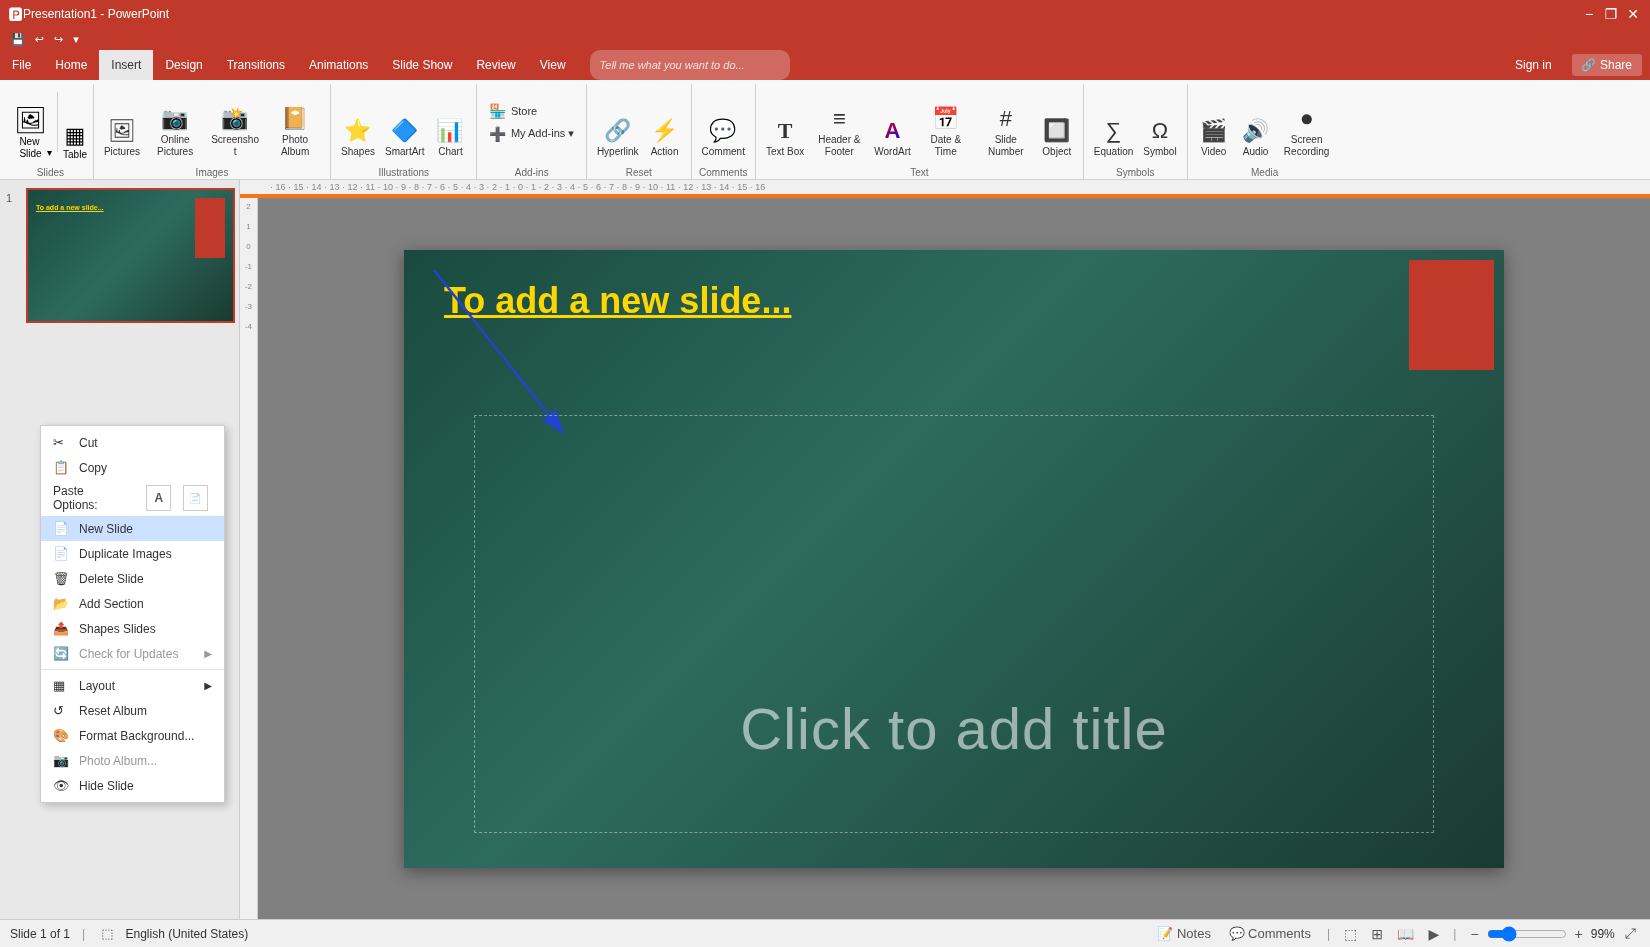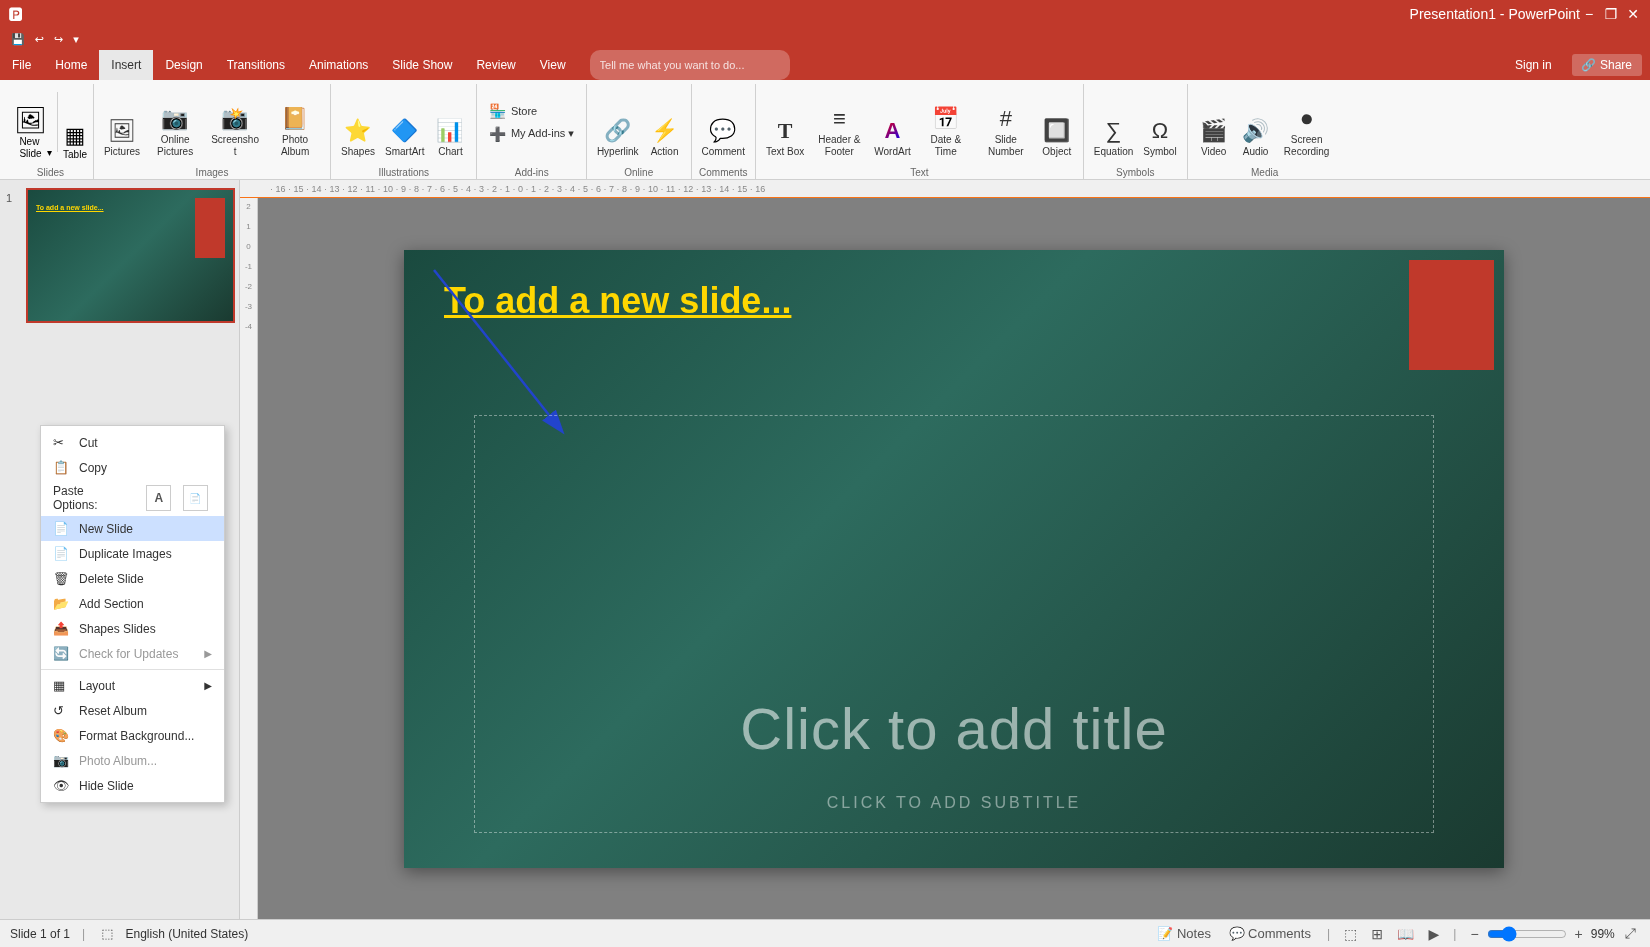"Presentation1 - PowerPoint" #title-bar .title-text { font-size: 14px -> 12px; text-align: right -> left }
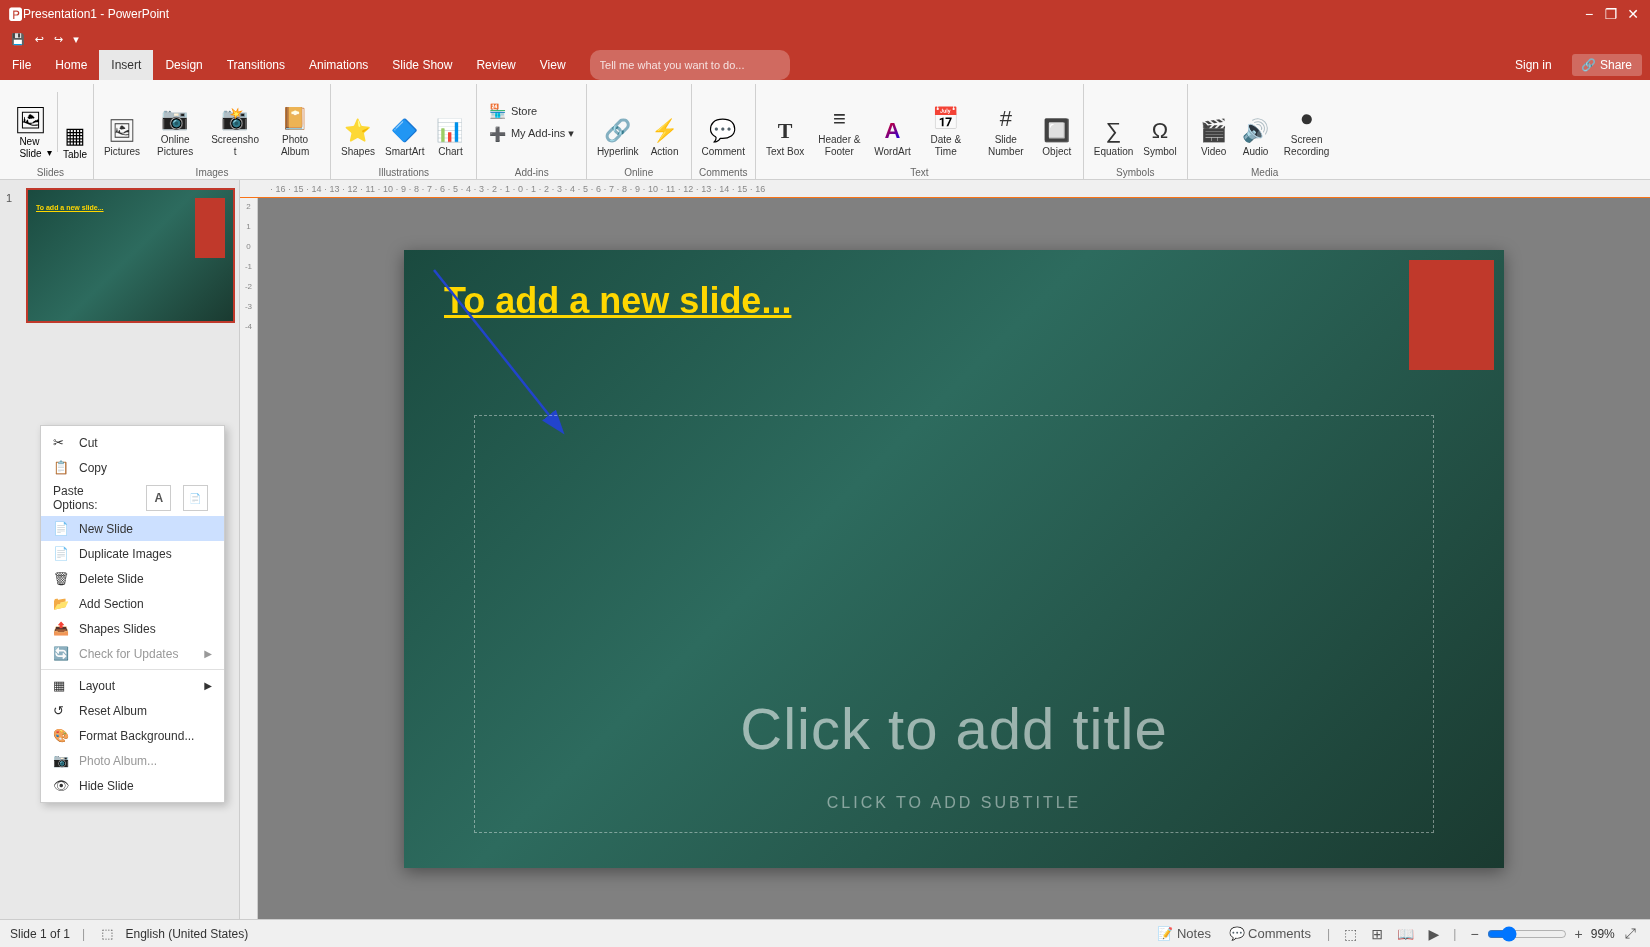"Tell me what you want" .search-bar input { font-style: none -> italic }
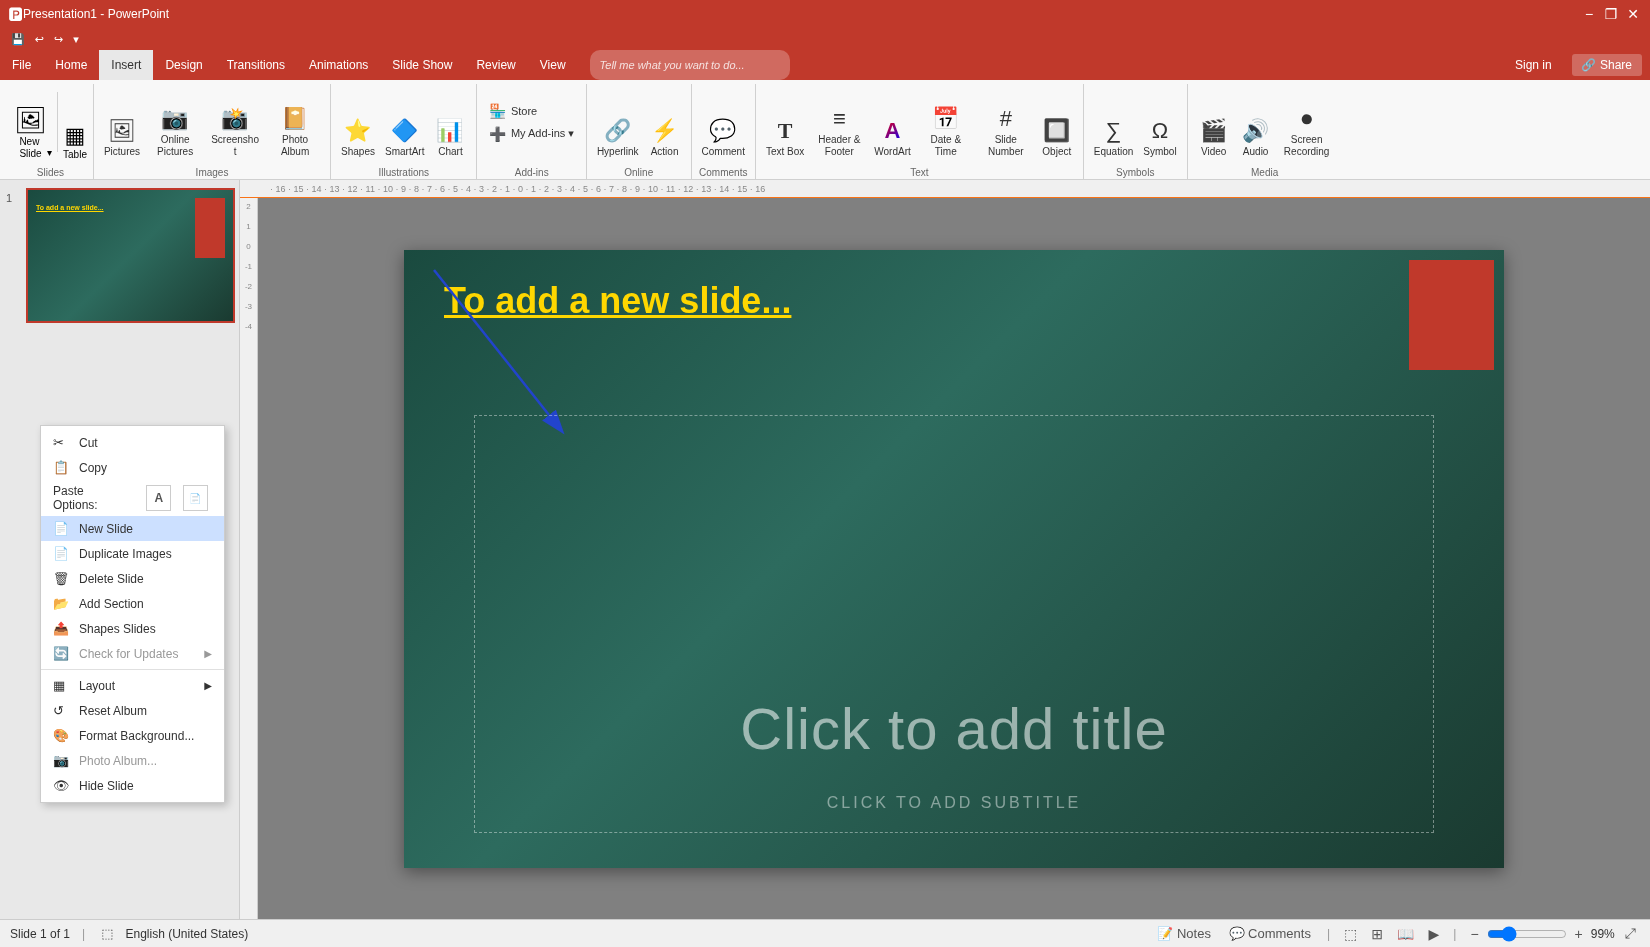"Online" div.ribbon-group-label { text: Online -> Reset }
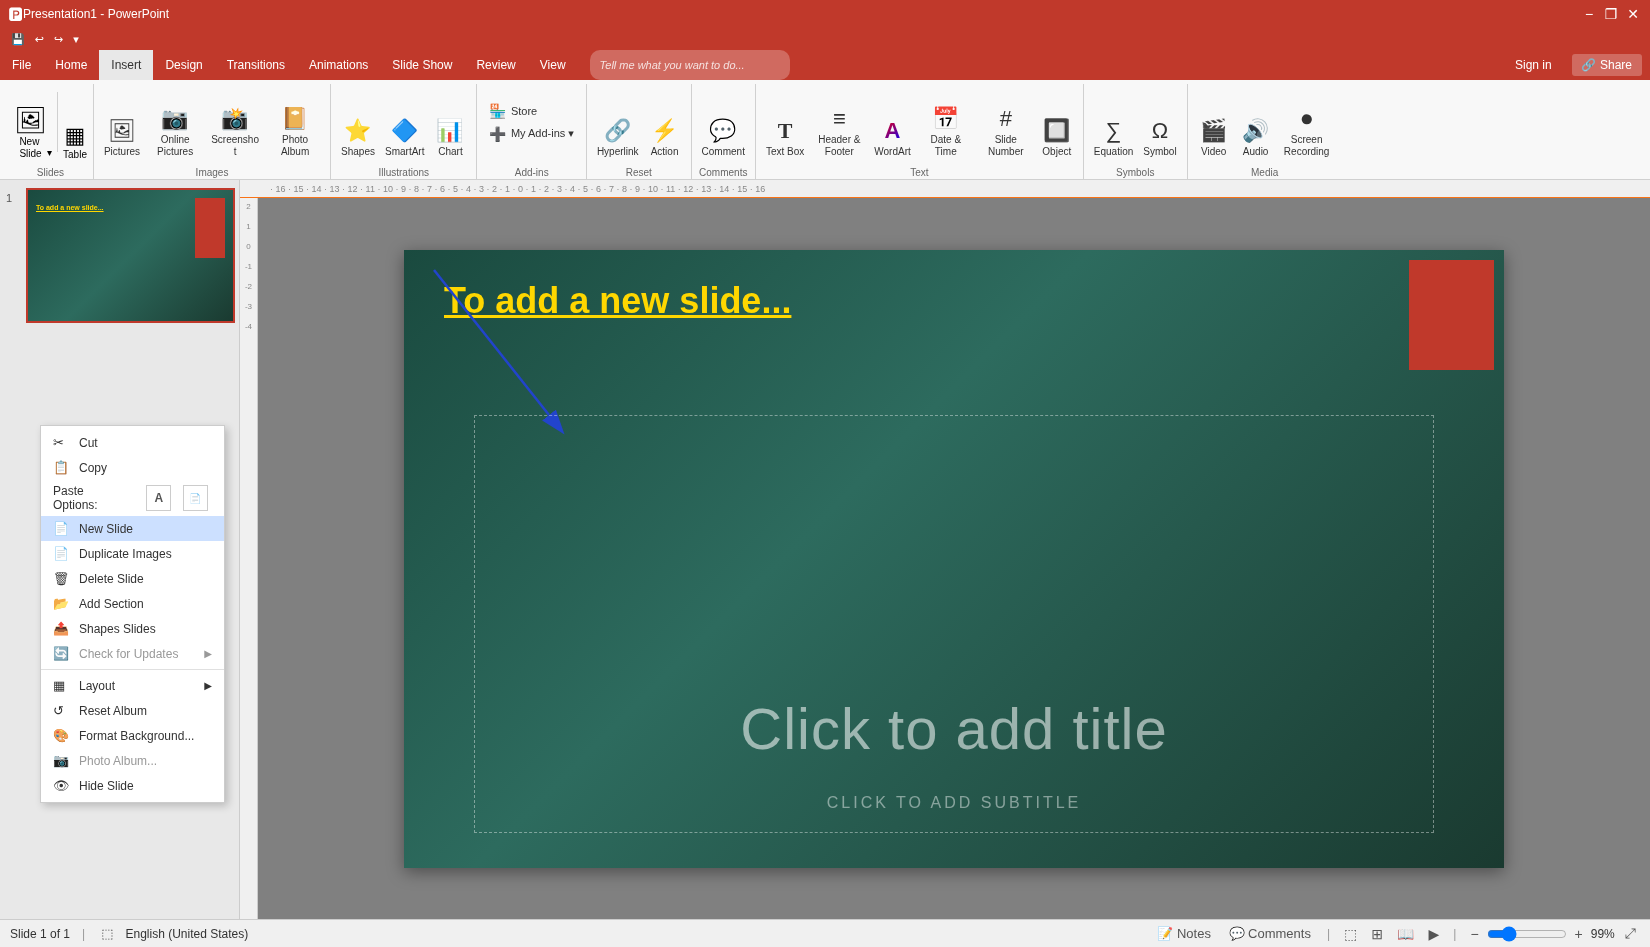"· 16 · 15 ·" #h-ruler { border-bottom: 1px solid #f97316 -> 4px solid #f97316 }
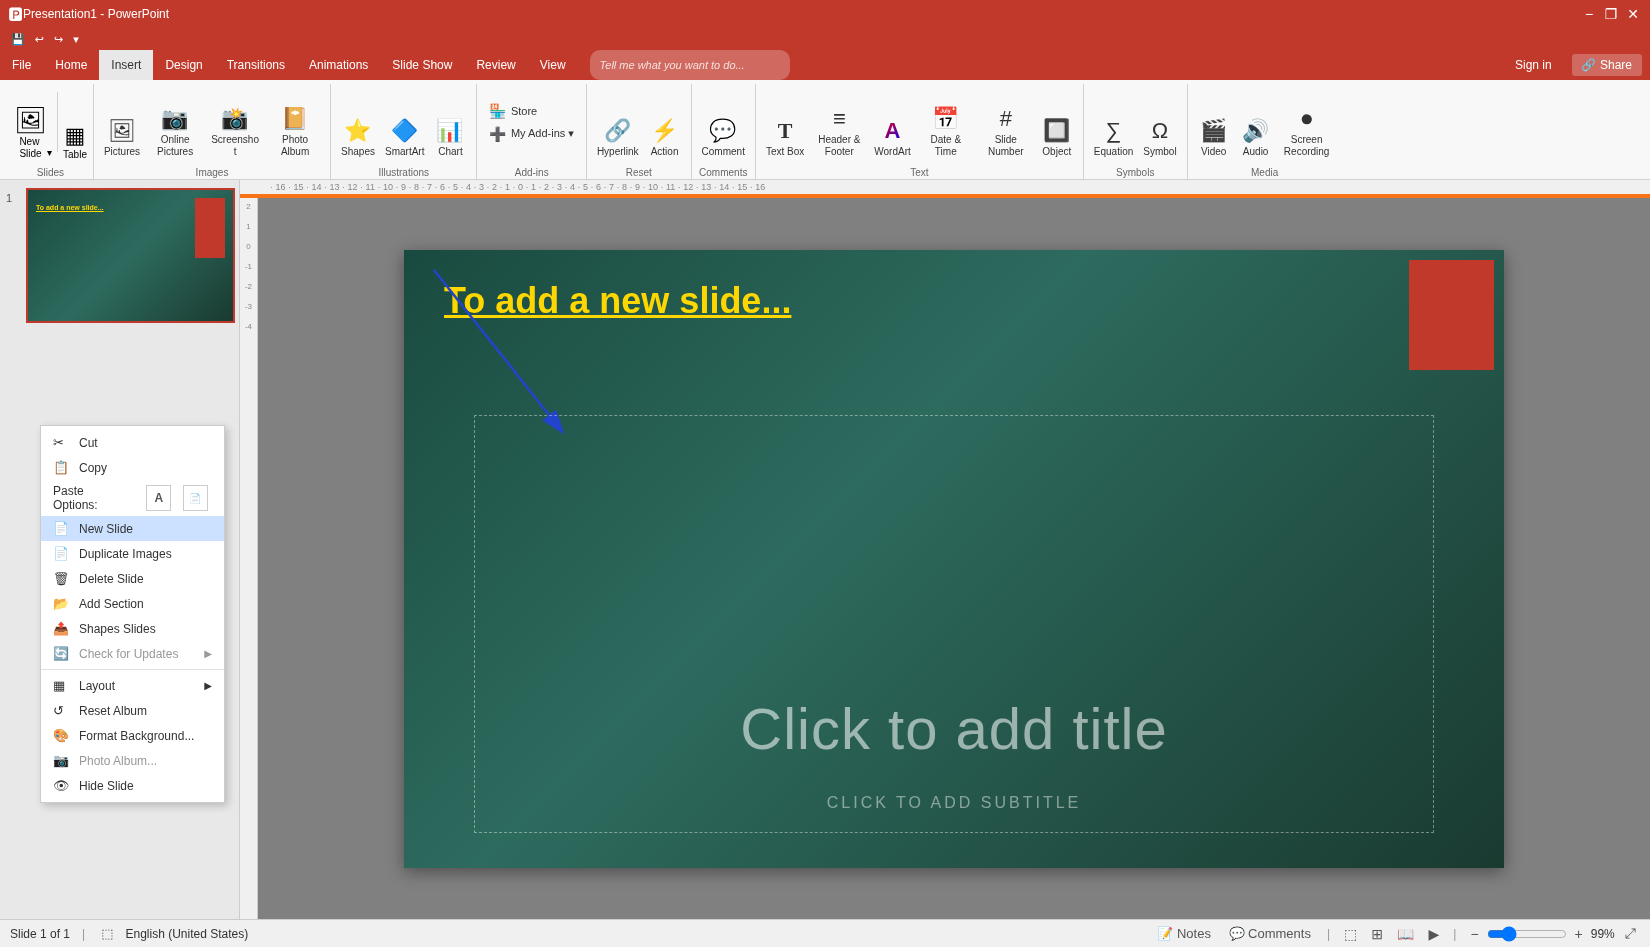"CLICK TO ADD SUBTITLE" div { html: <div>CLICK TO ADD SUBTITLE</div> -> none }
